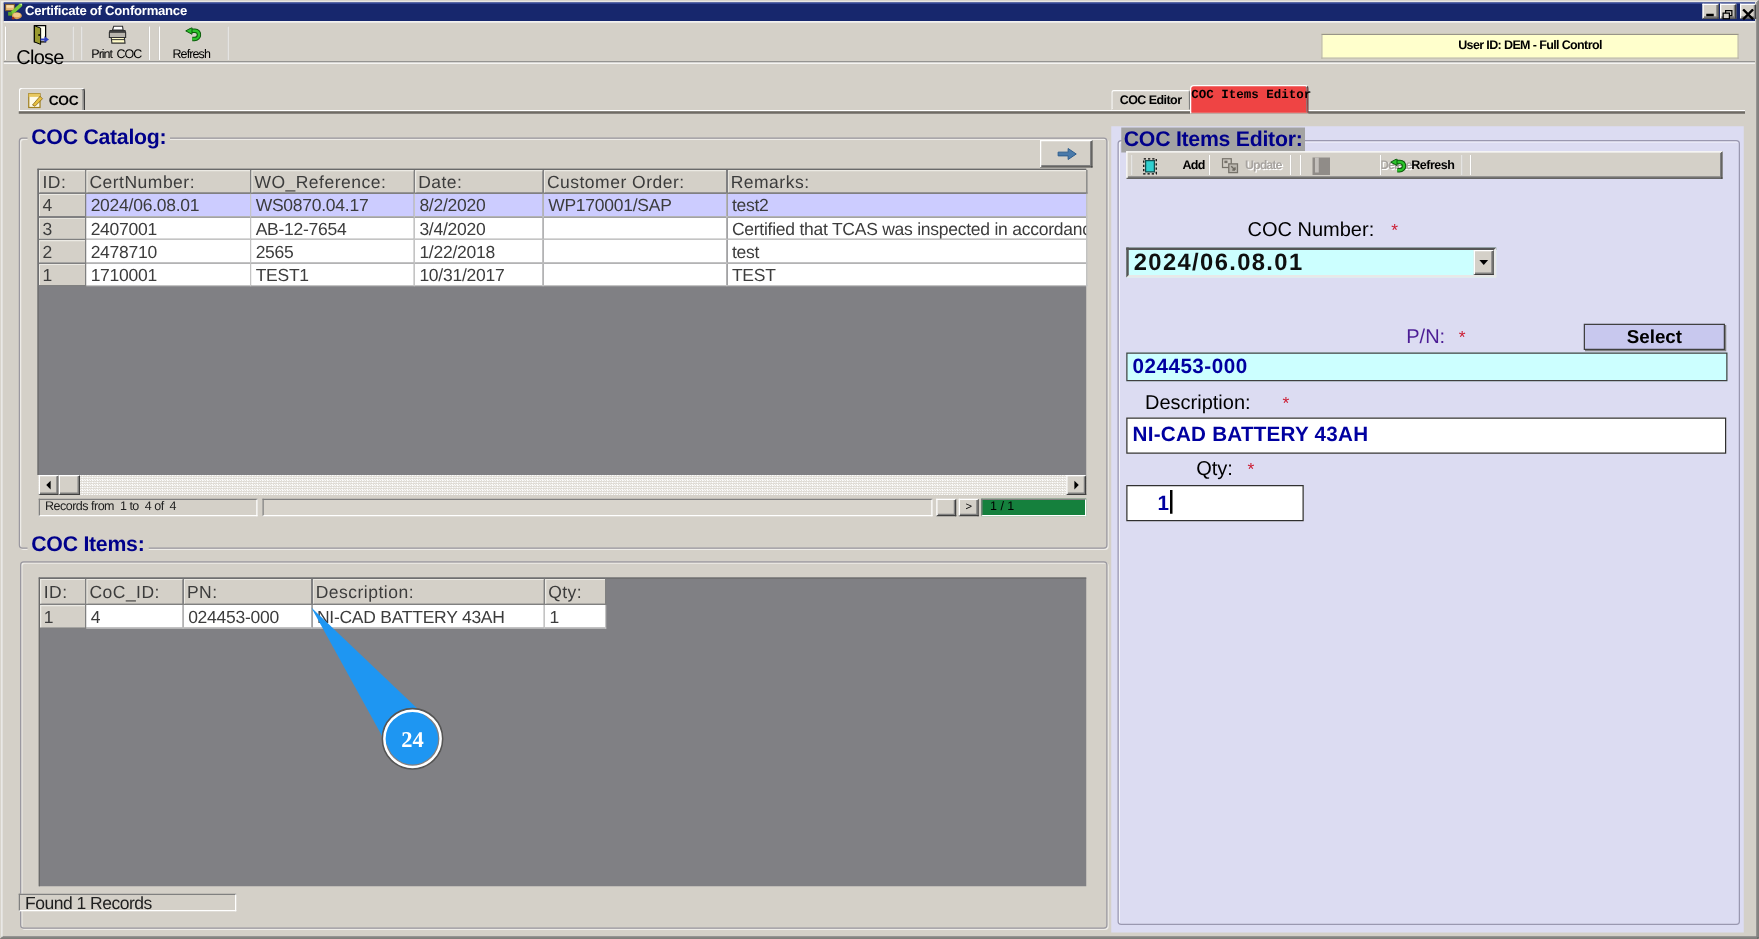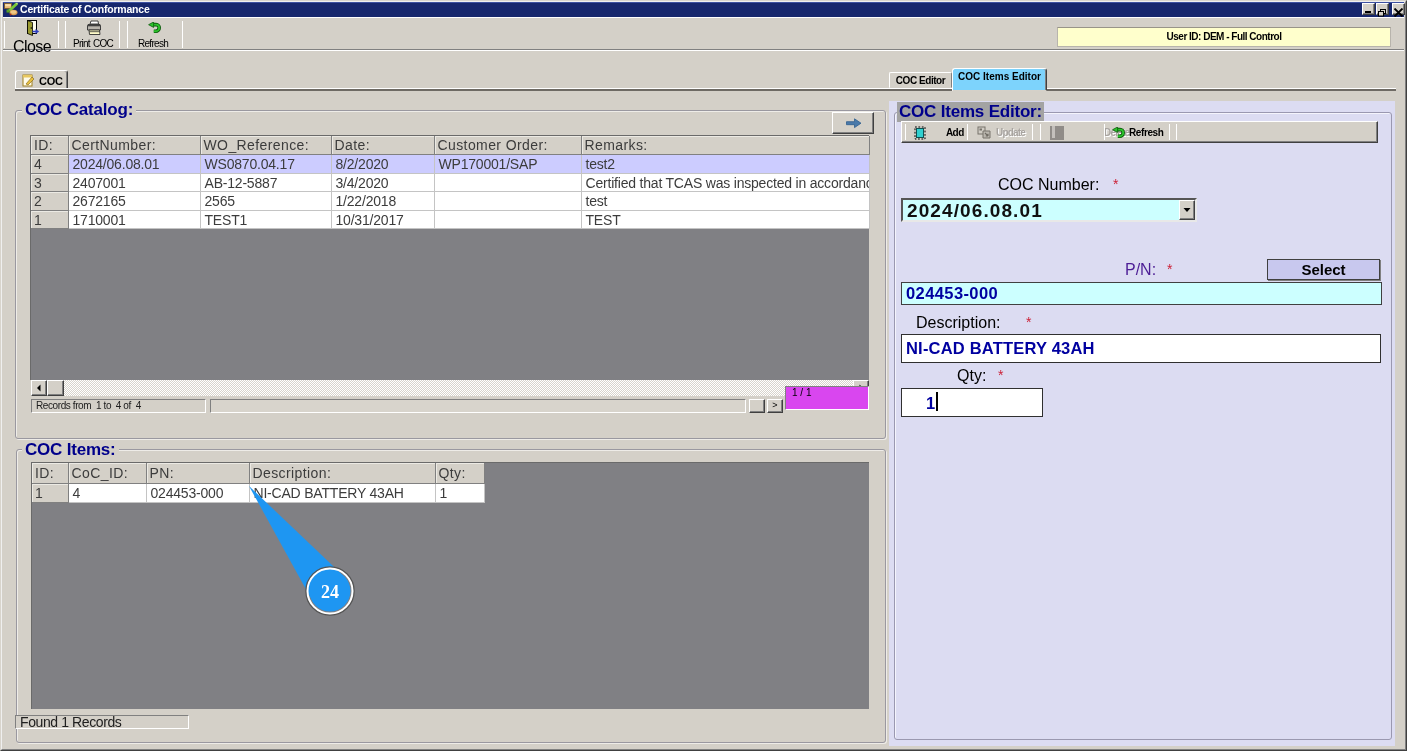"COC Items Editor" div.abs { background: #7dd3fc -> #ef4444; font-family: none -> Liberation Mono, monospace }
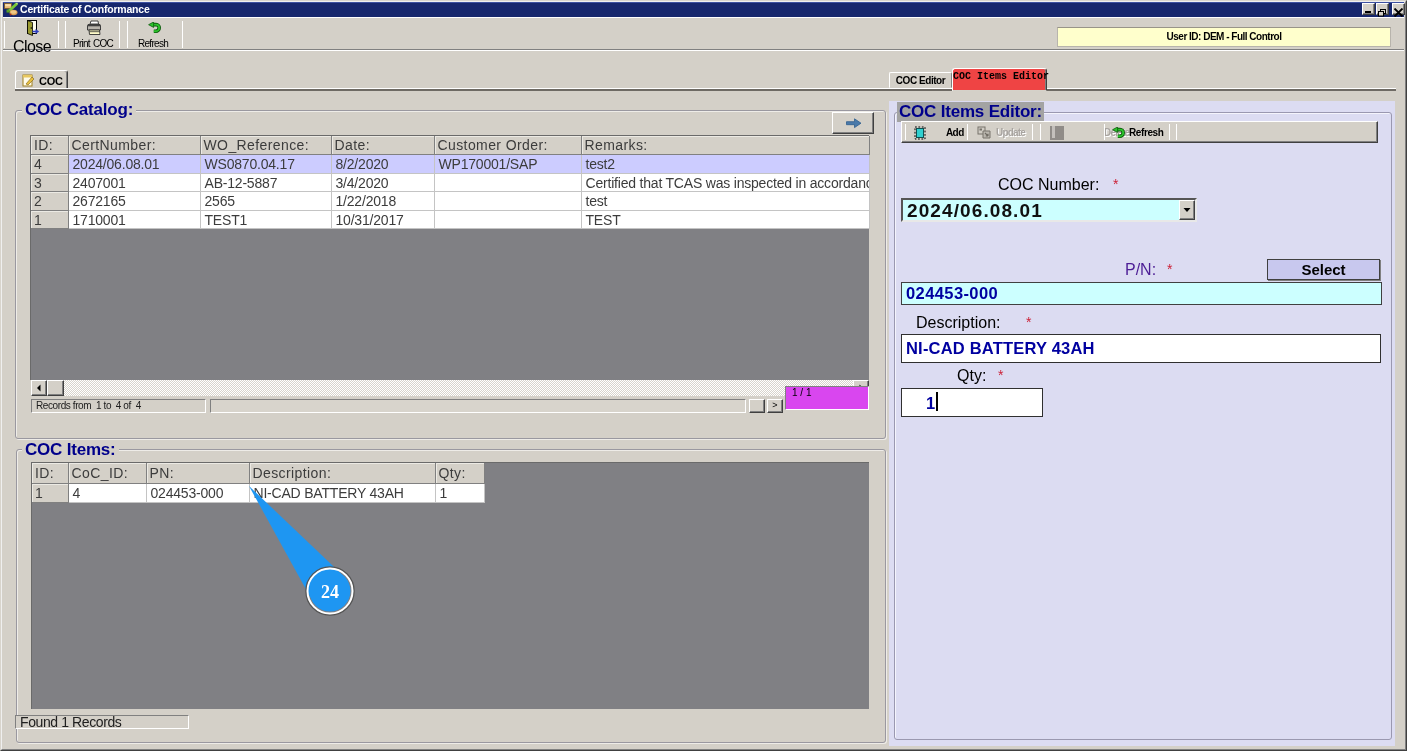"AB-12-5887" td.dc { text: AB-12-5887 -> AB-12-7654 }
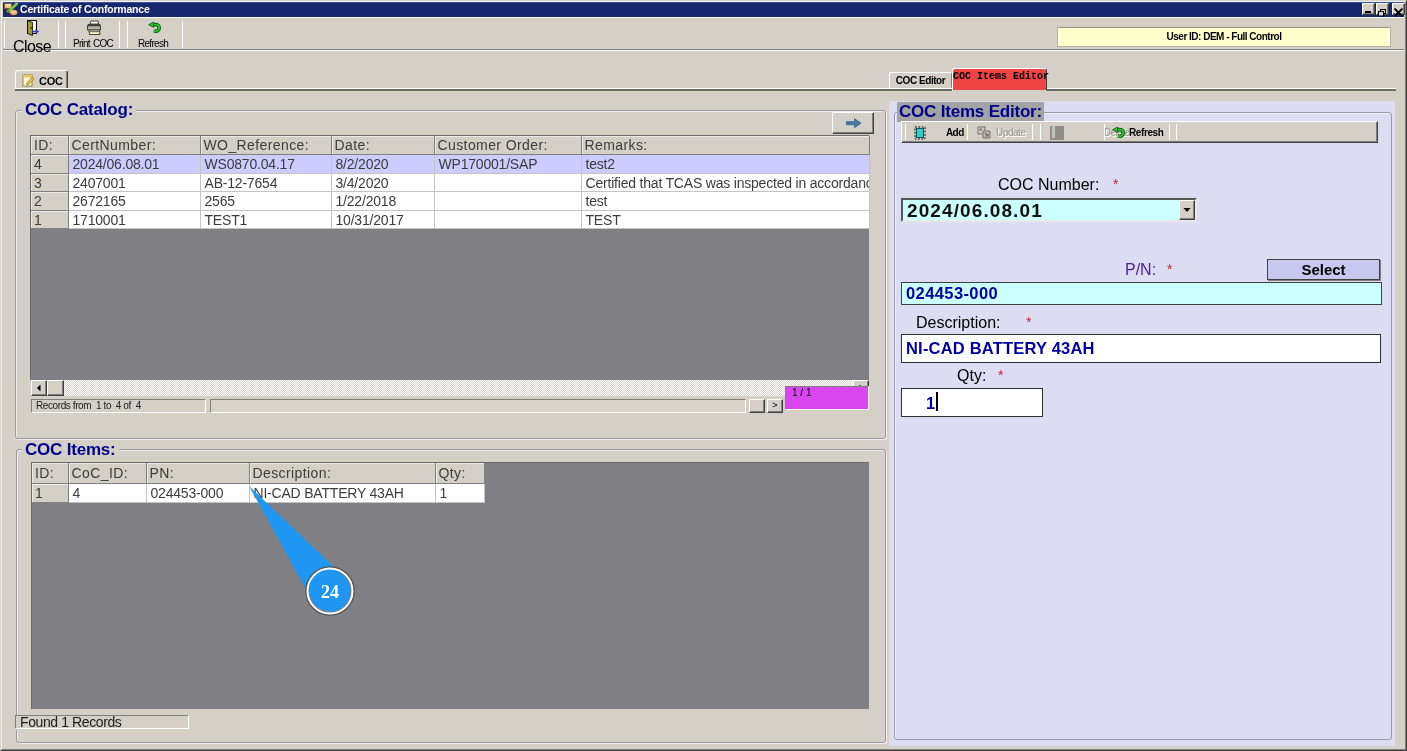"2672165" td.dc { text: 2672165 -> 2478710 }
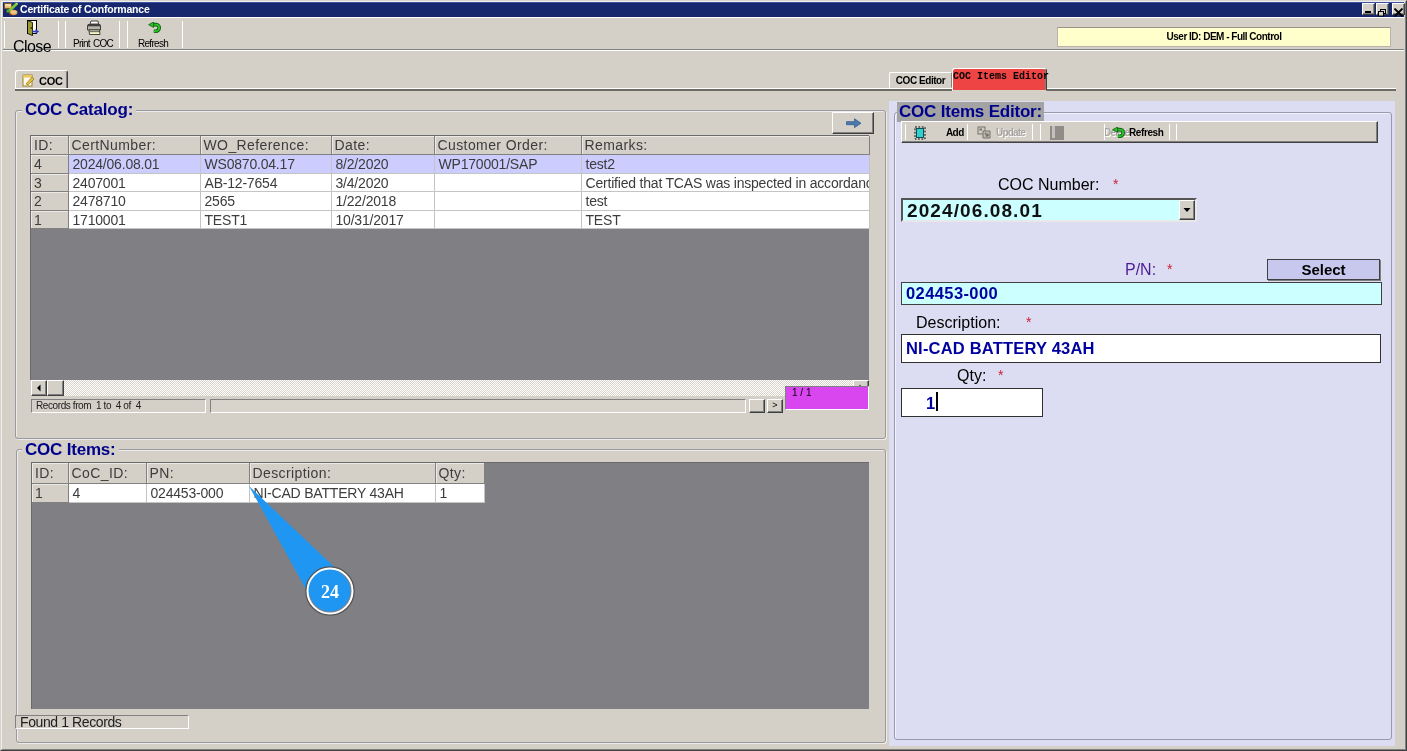"1 / 1" div.abs { background: #d946ef -> #15803d; height: 24px -> 14px; top: 386px -> 399px }
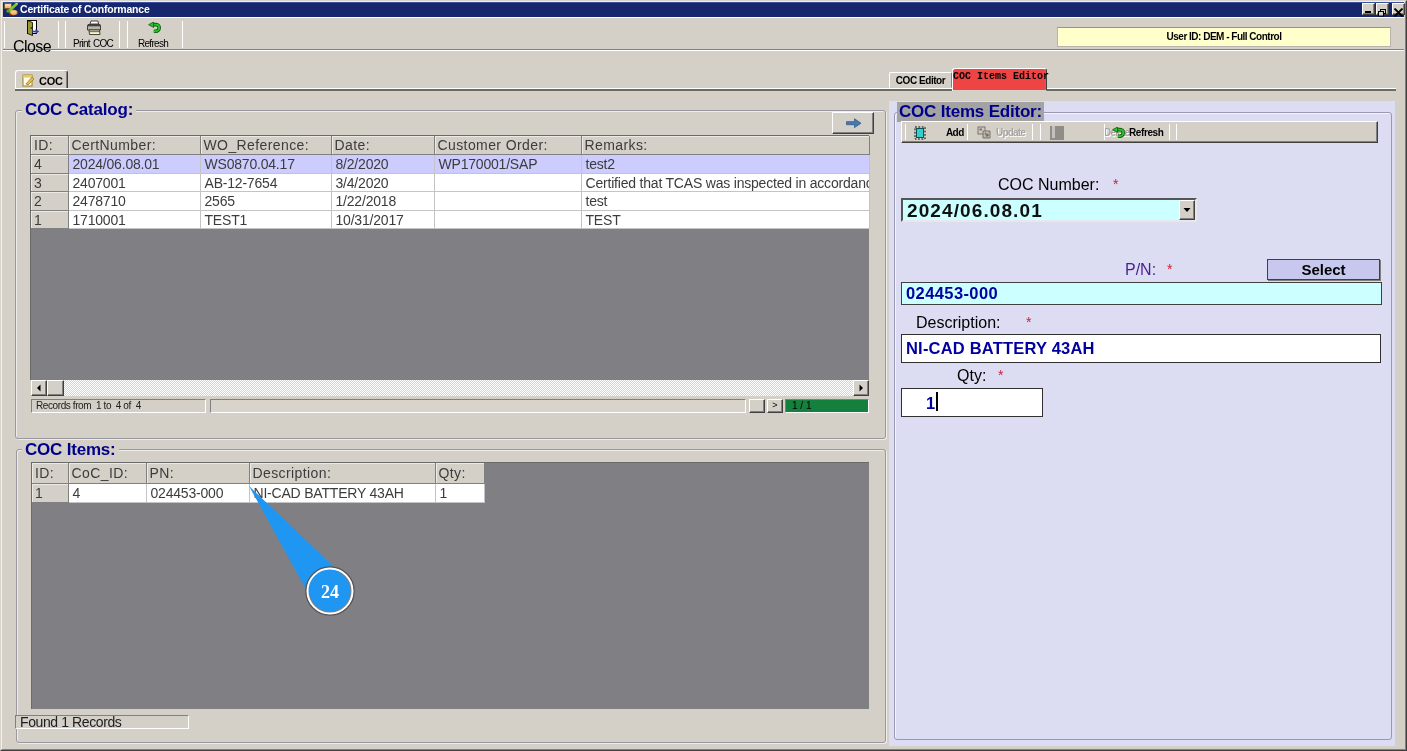"COC Items:" div.abs { top: 440px -> 426px }
